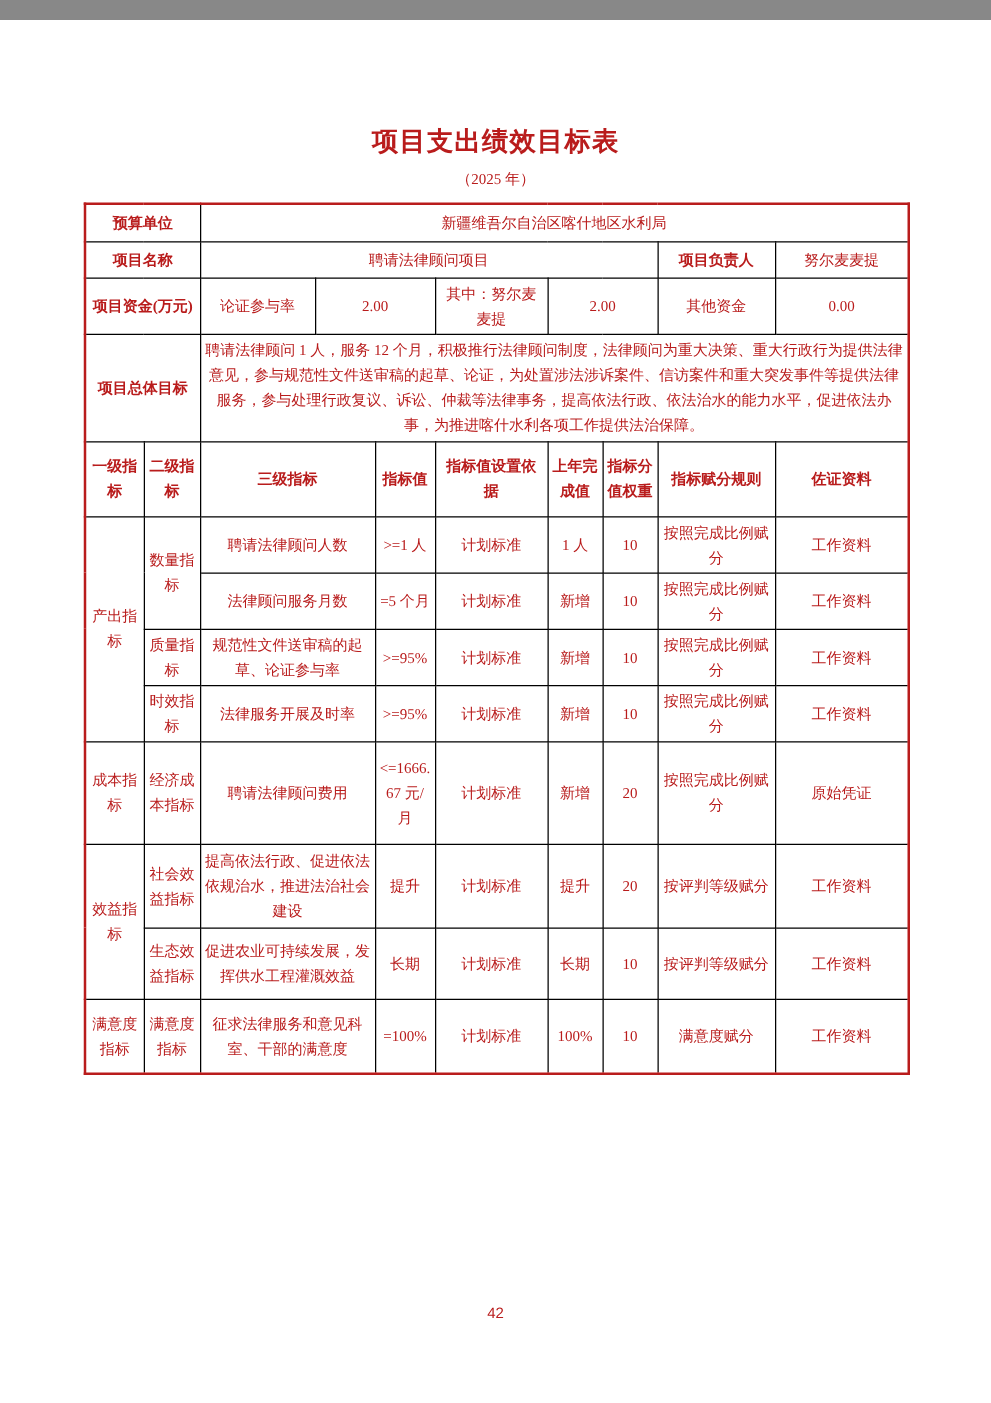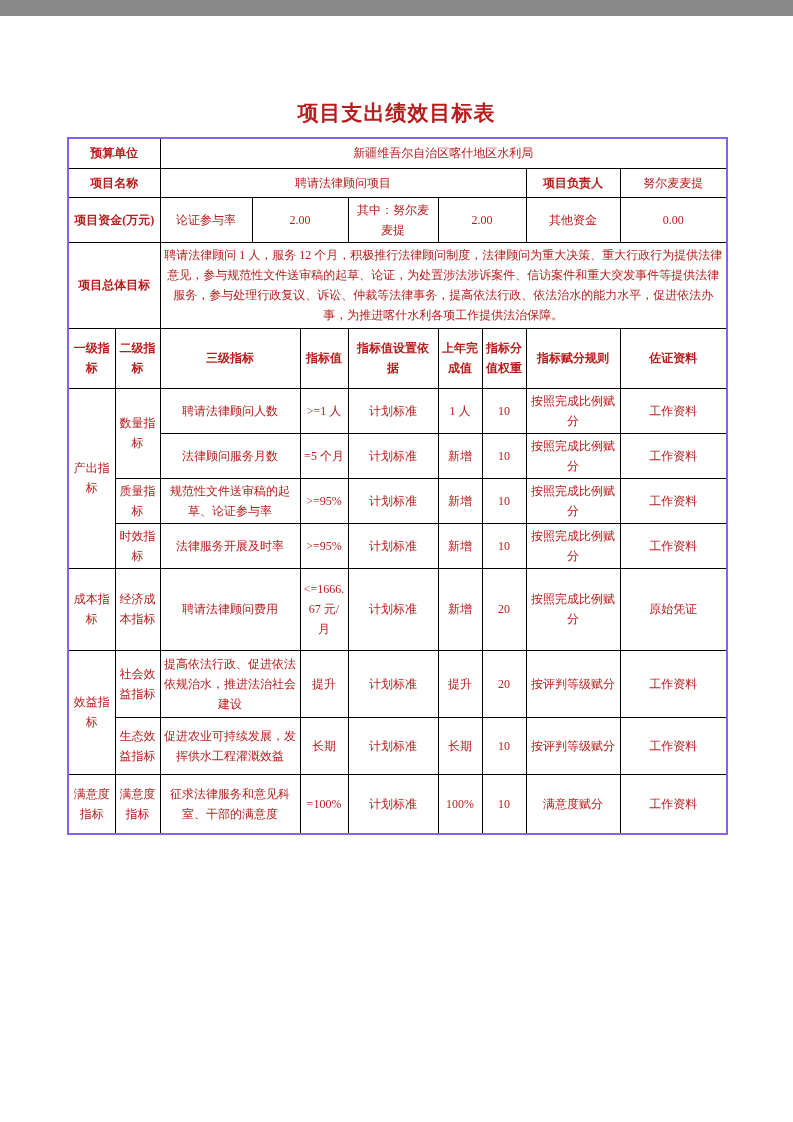"（2025 年）" div.subtitle { html: none -> <div>（2025 年）</div> }
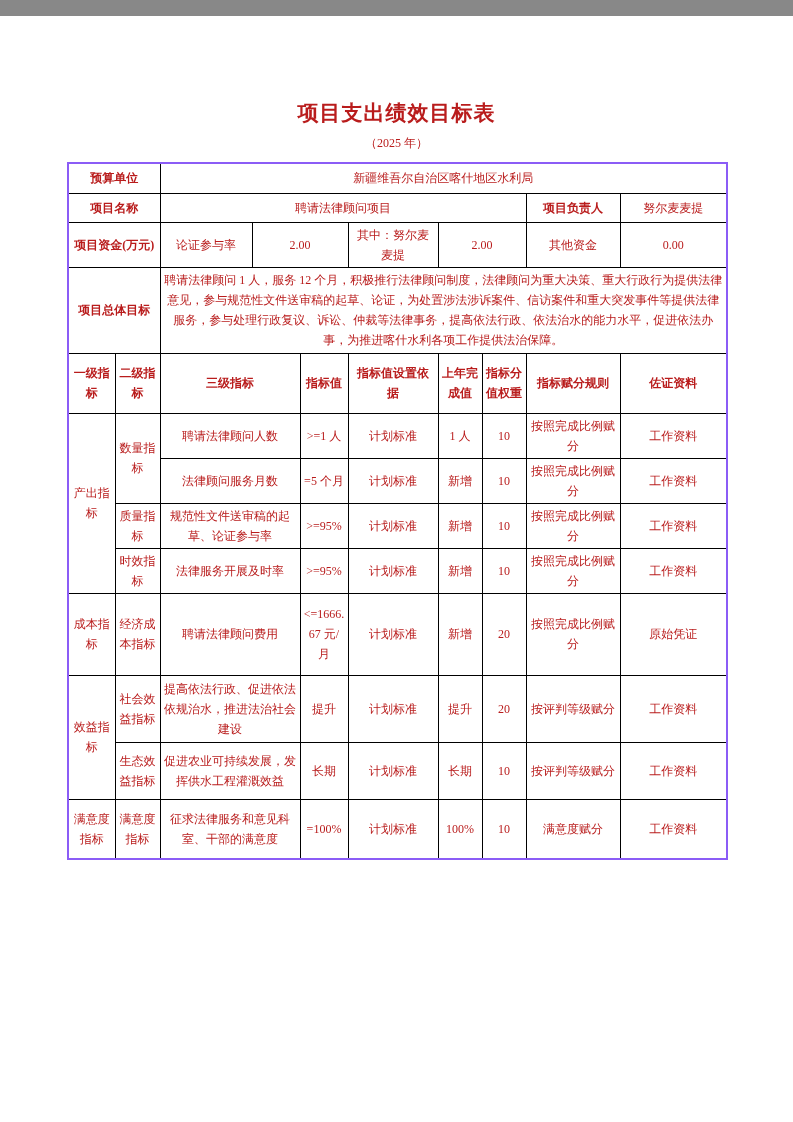"预算单位" table.main { border: 2px solid #8b5cf6 -> 2px solid #b91c1c }
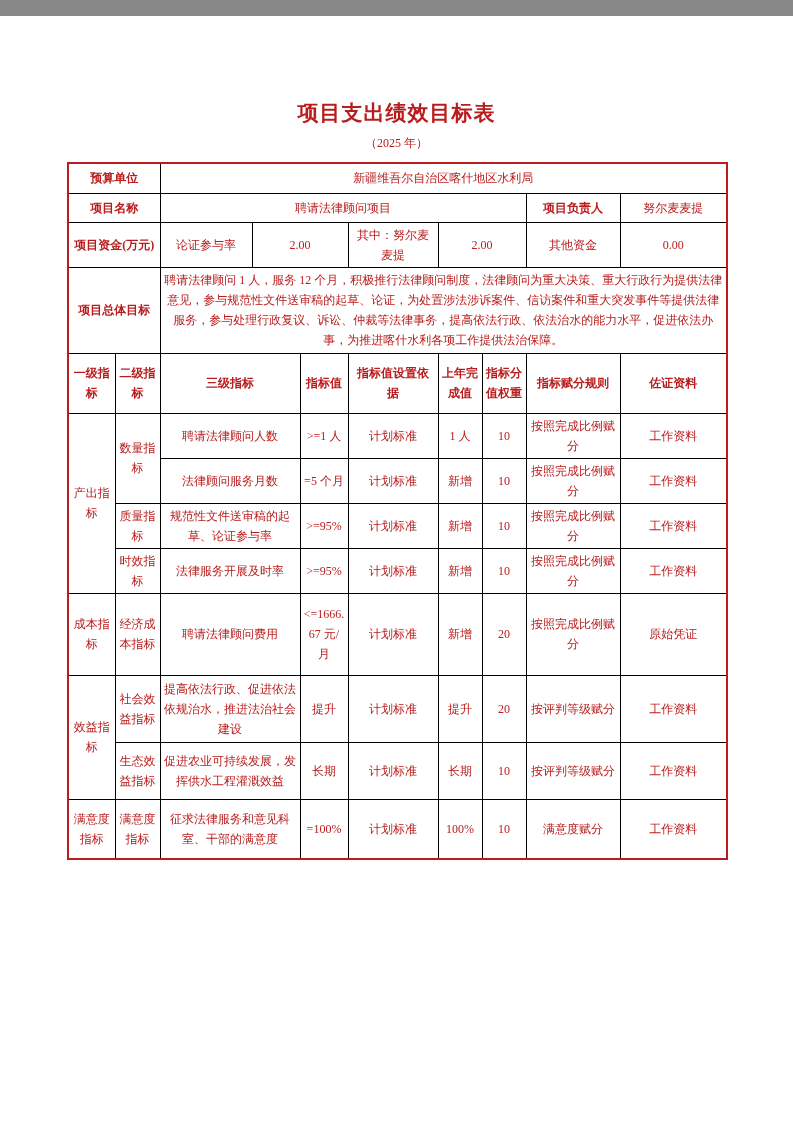"42" div.pageno { html: none -> <div>42</div> }
